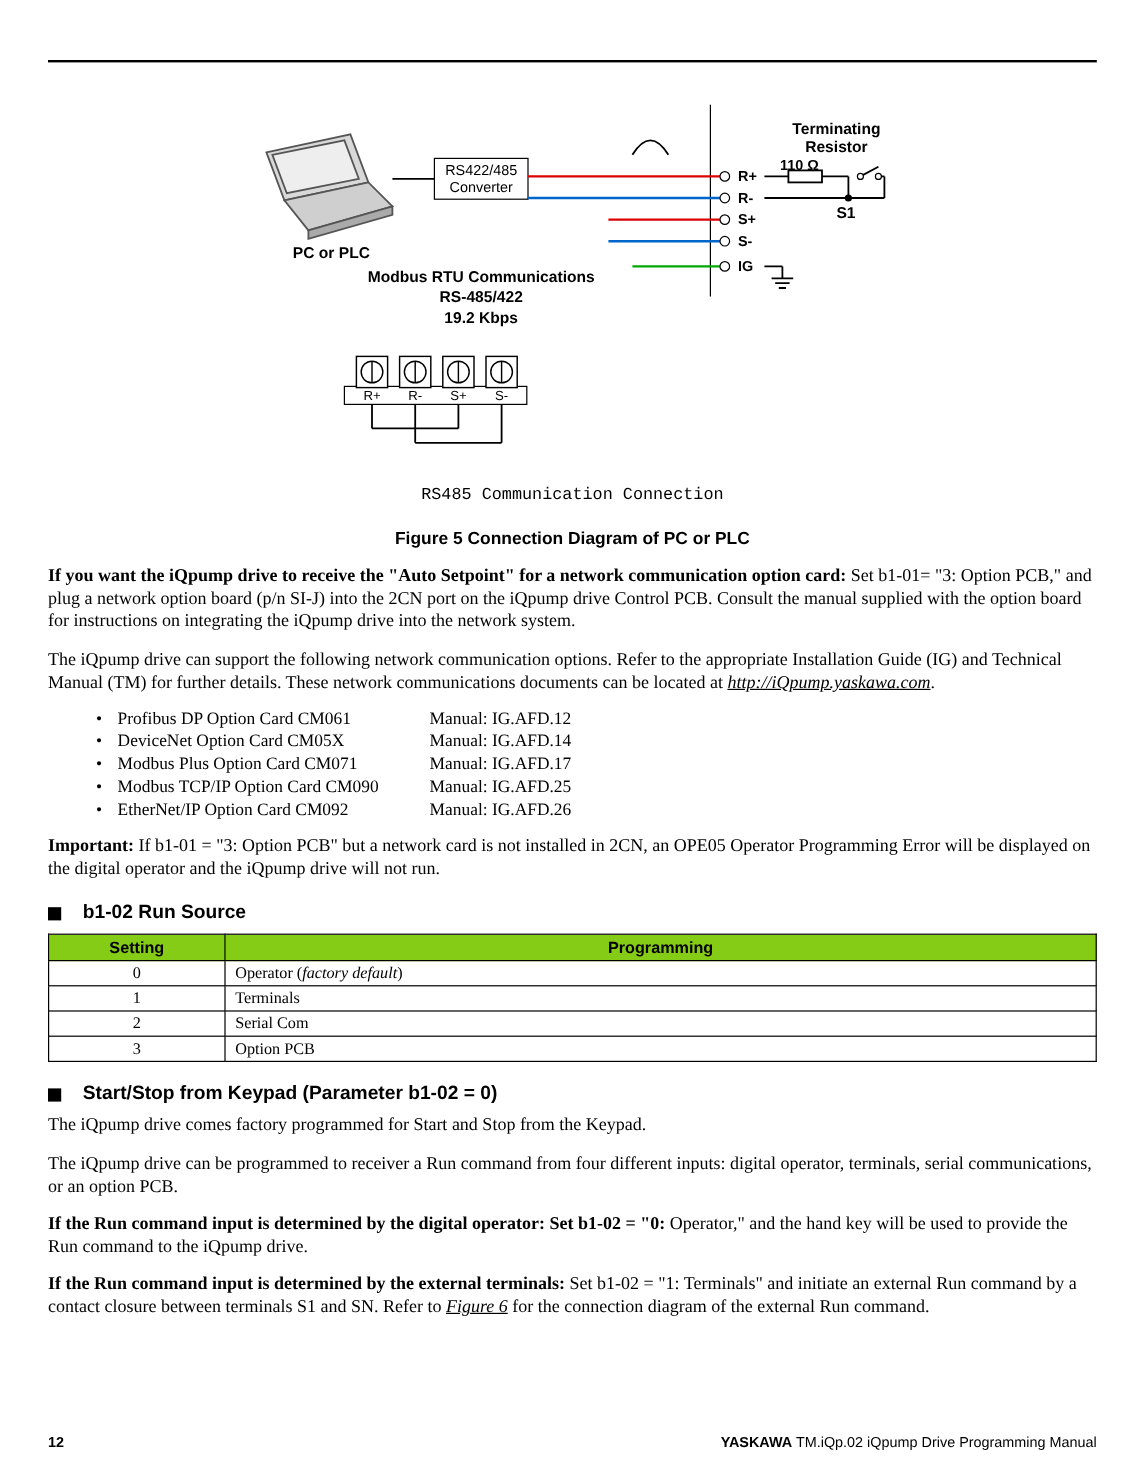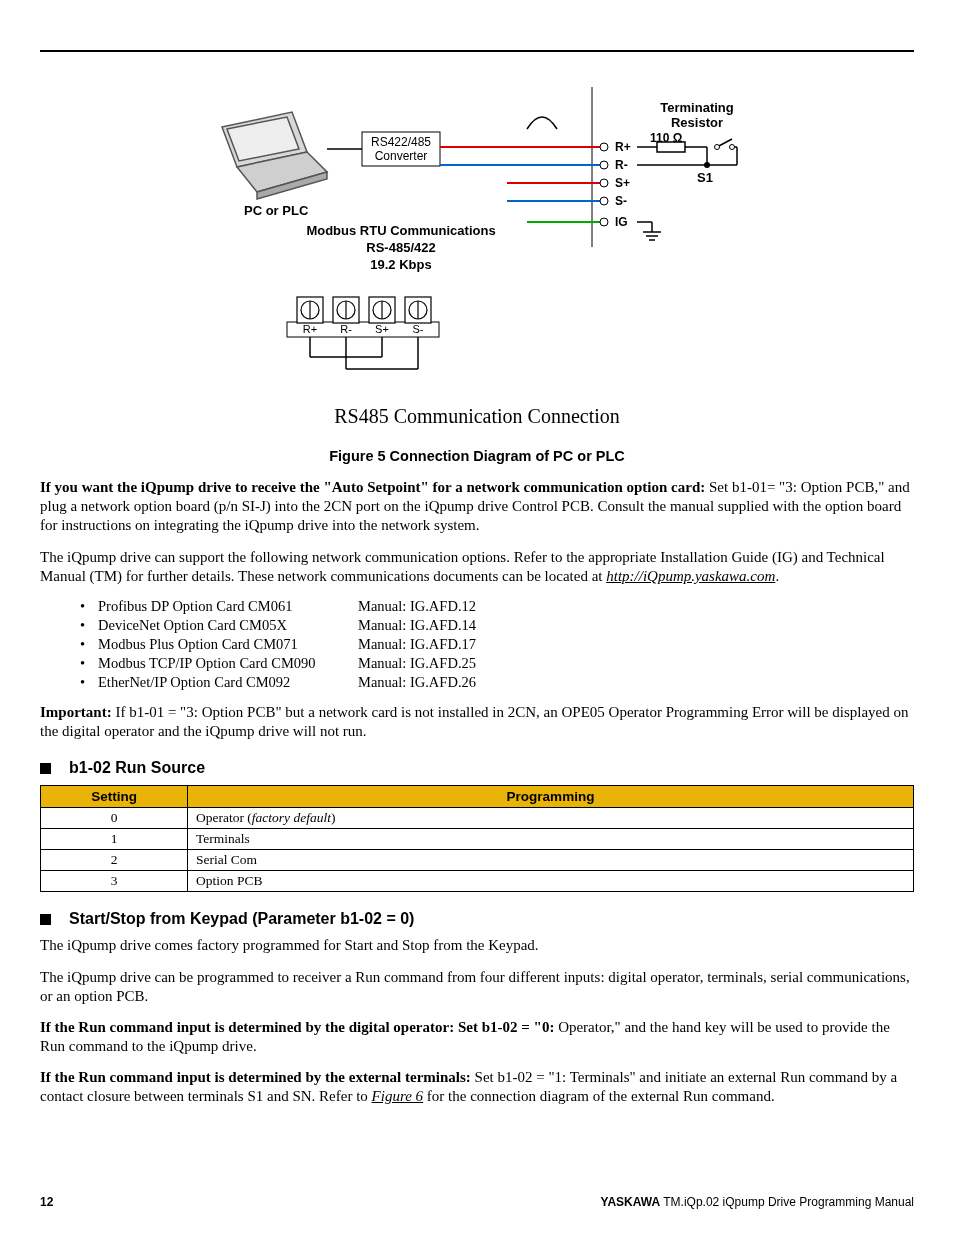"RS485 Communication Connection" .diag-caption { font-family: Liberation Serif, serif -> Liberation Mono, monospace; font-size: 20px -> 14px }
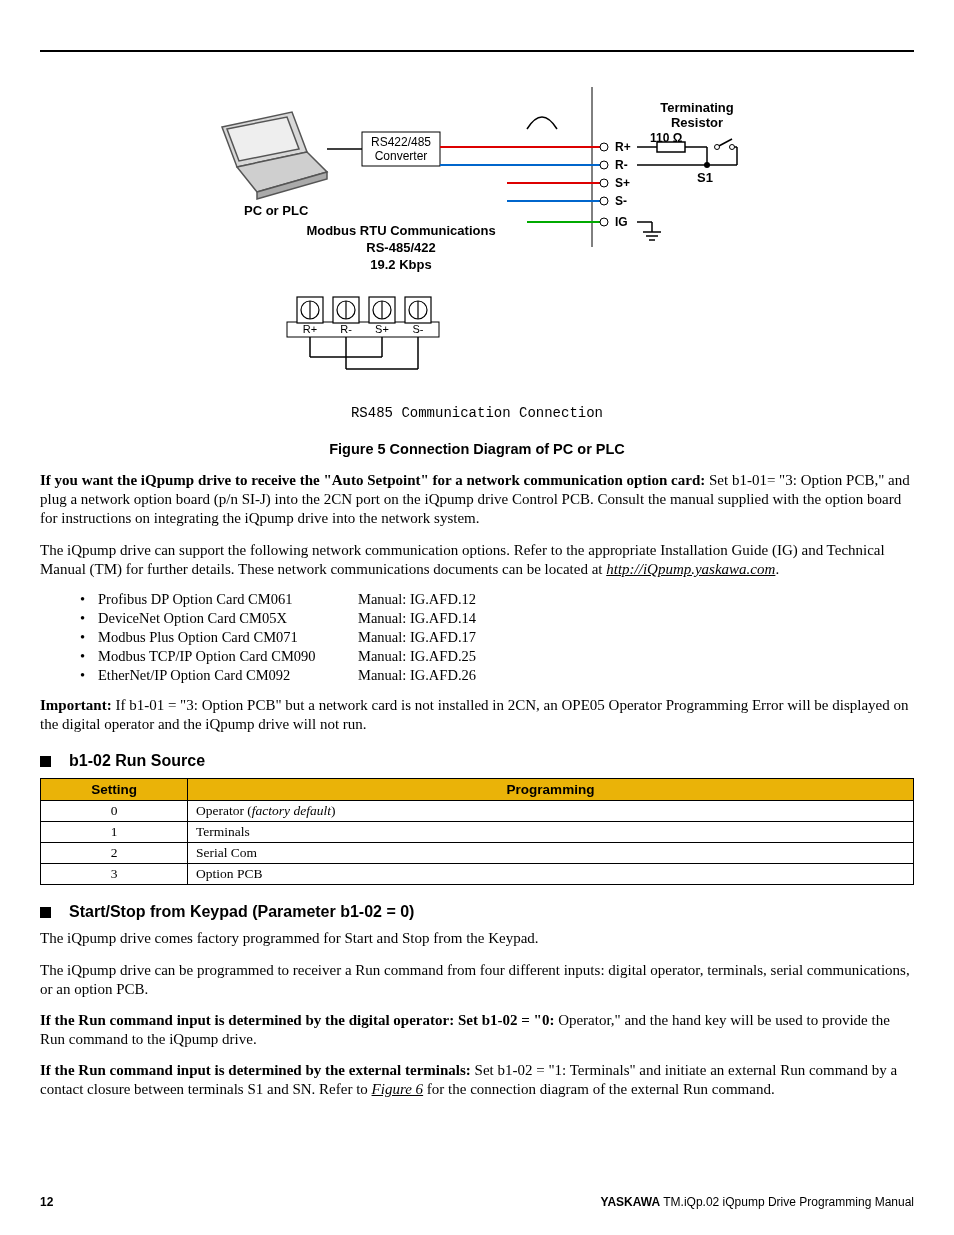"Setting" table.tbl th { background: #eab308 -> #84cc16 }
